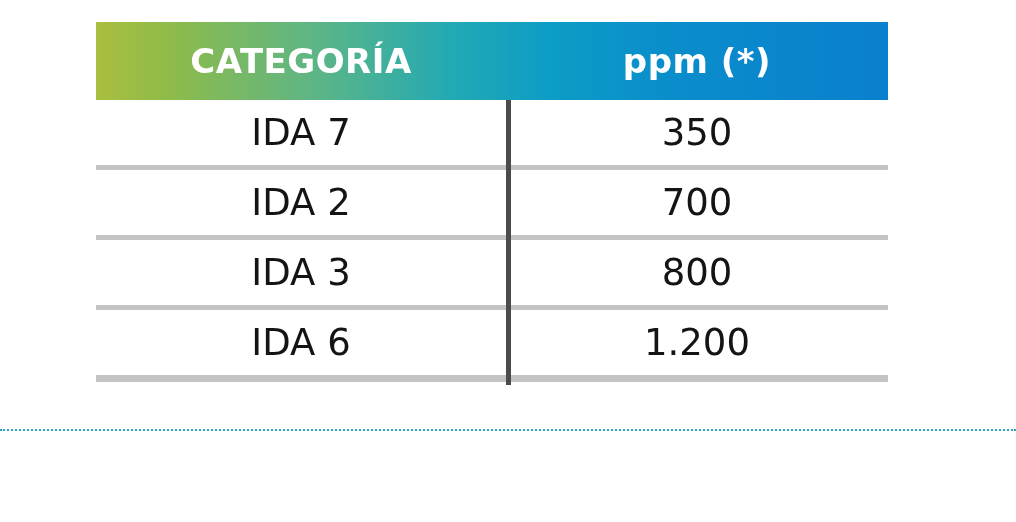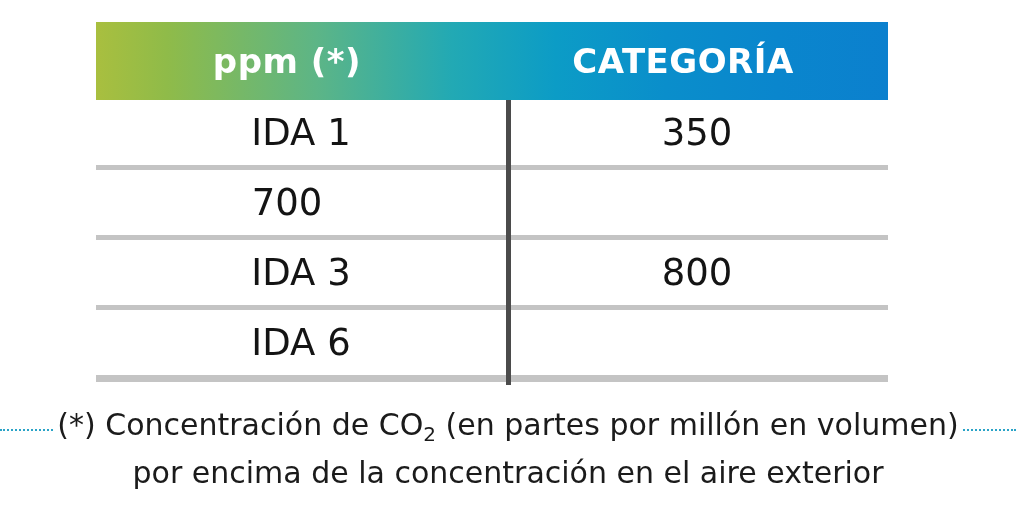"ppm (*)" div.head-cell { order: before "CATEGORÍA" -> after "CATEGORÍA" }
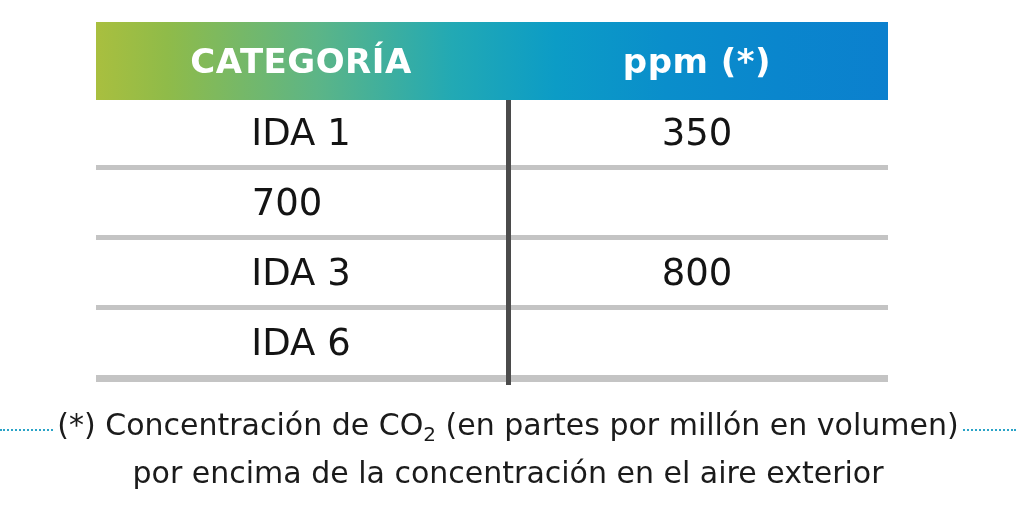"IDA 1" div.cell { text: 1 -> 7 }
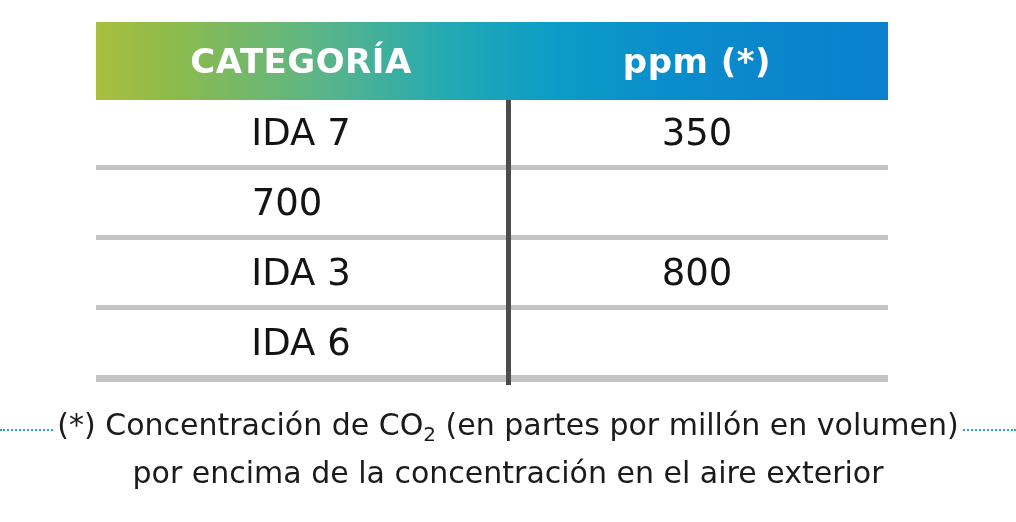"IDA 2" div.cell { html: none -> <div>IDA 2</div> }
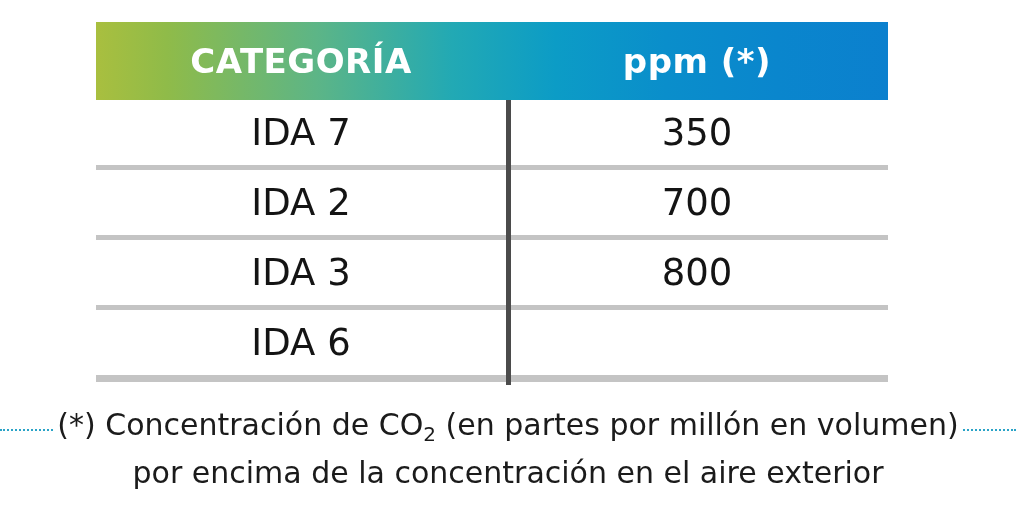"1.200" div.cell { html: none -> <div>1.200</div> }
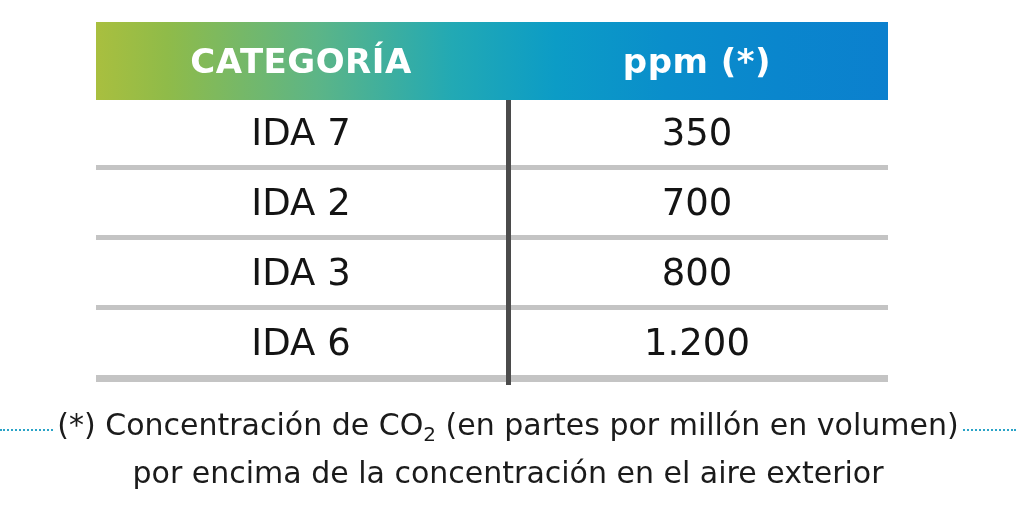"(*) Concentración de CO2 (en" div.footnote { html: <div> <span><span>(*) Concentración de CO</span><span>2</span><span> (en partes por millón en volumen)</span></span> <span>por encima de la concentración en el aire exterior</span> </div> -> none }
